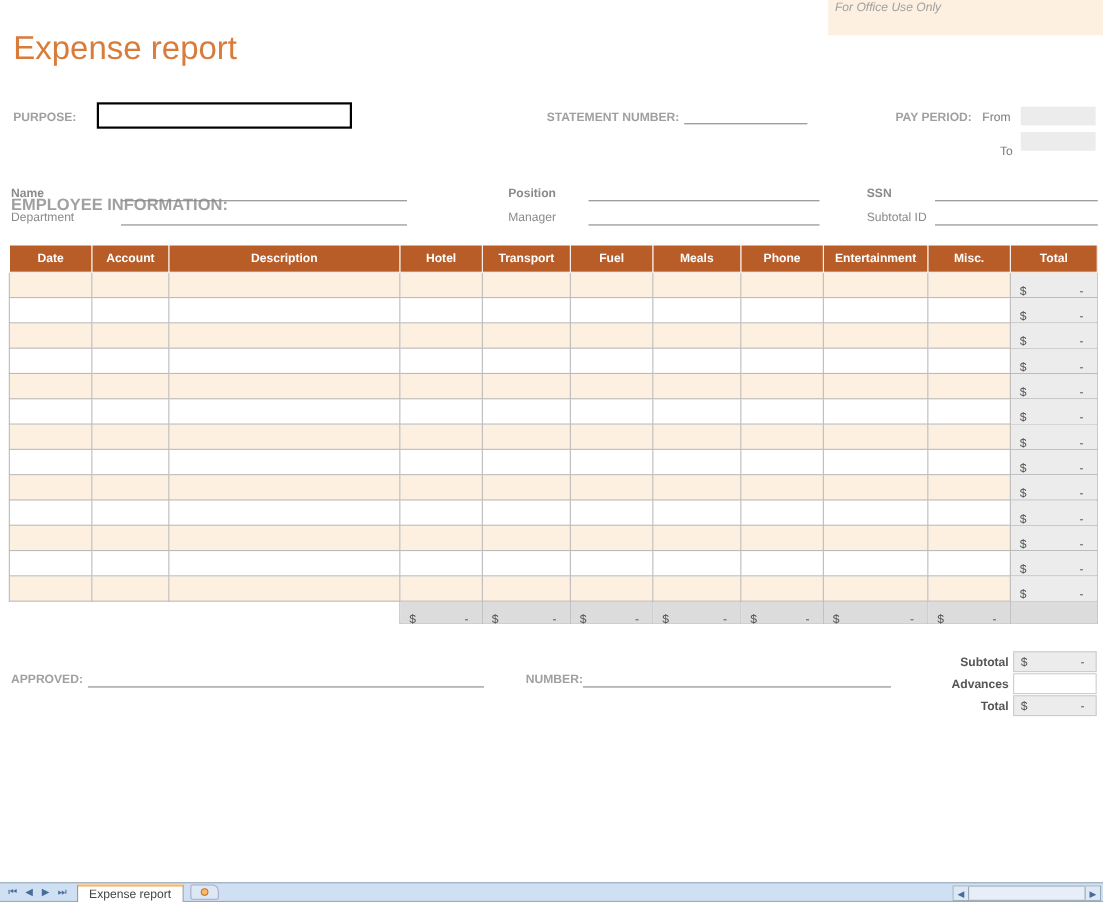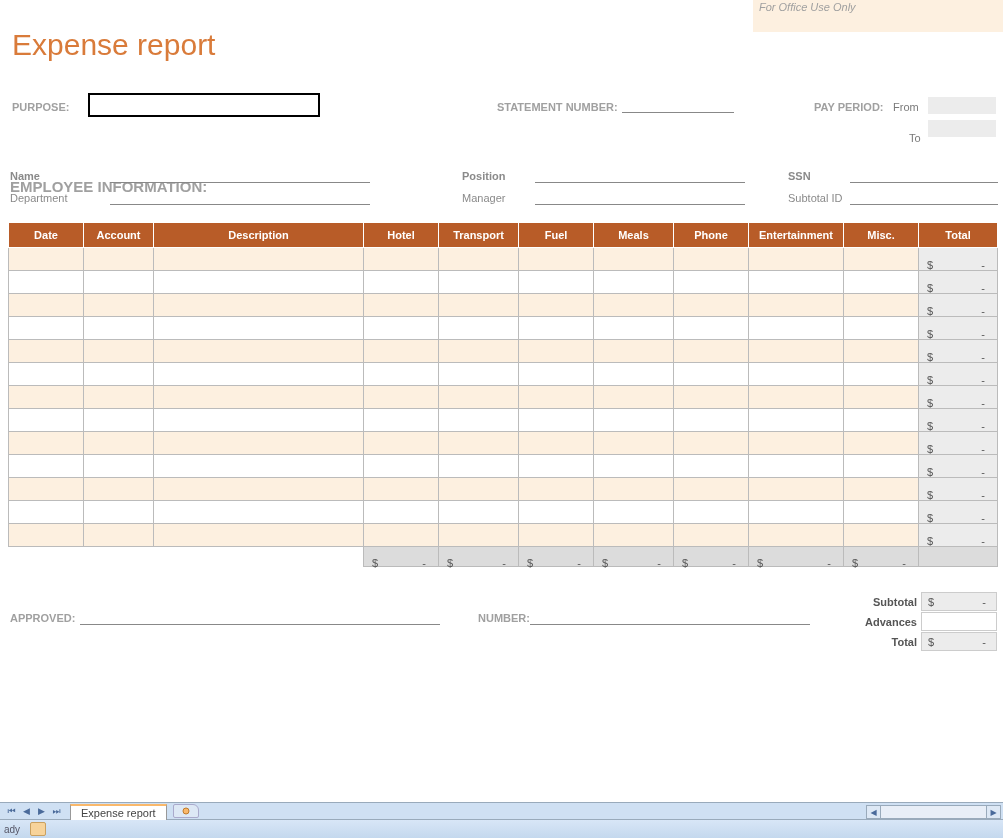"ady" div.status-strip { html: <div> <span>ady</span> <div></div> </div> -> none }
